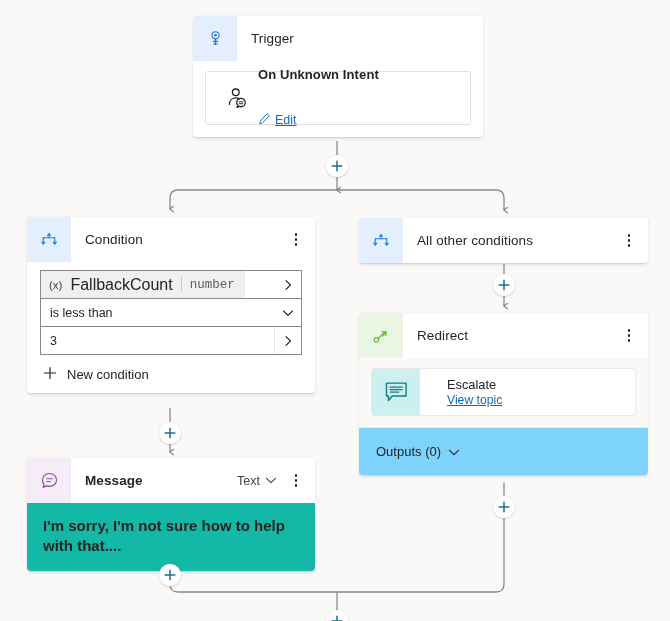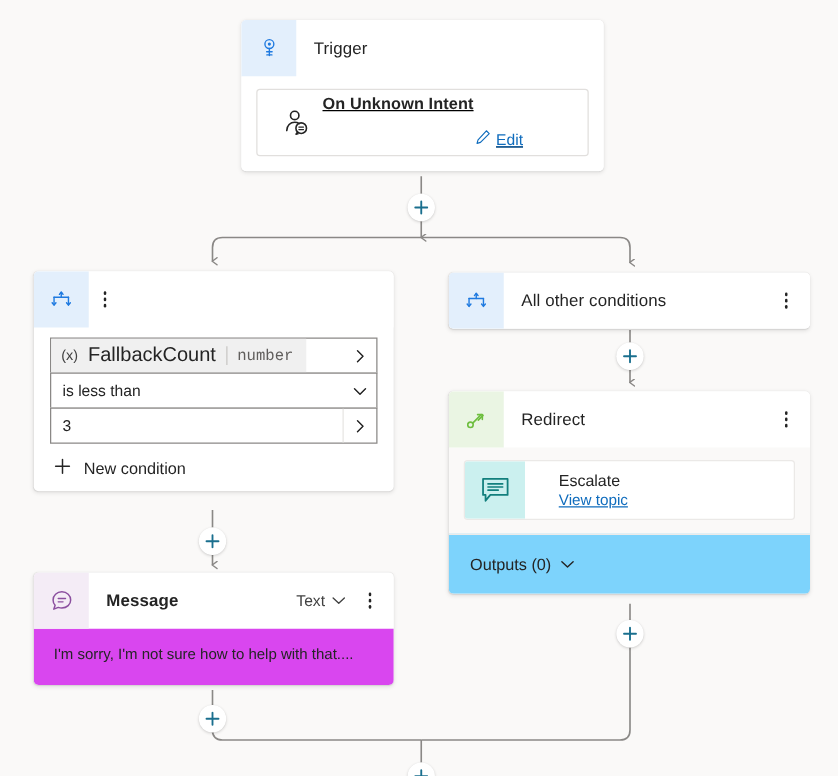"On Unknown Intent" .sub-card-text { flex-direction: row -> column; text-decoration: underline -> none }
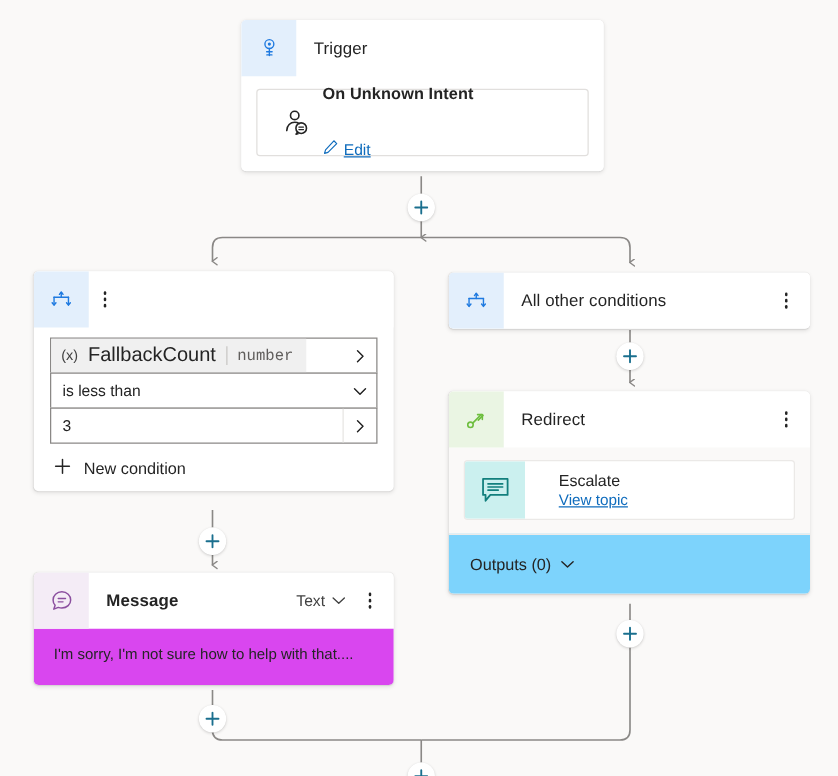"Condition" div.node-title { html: none -> <div>Condition</div> }
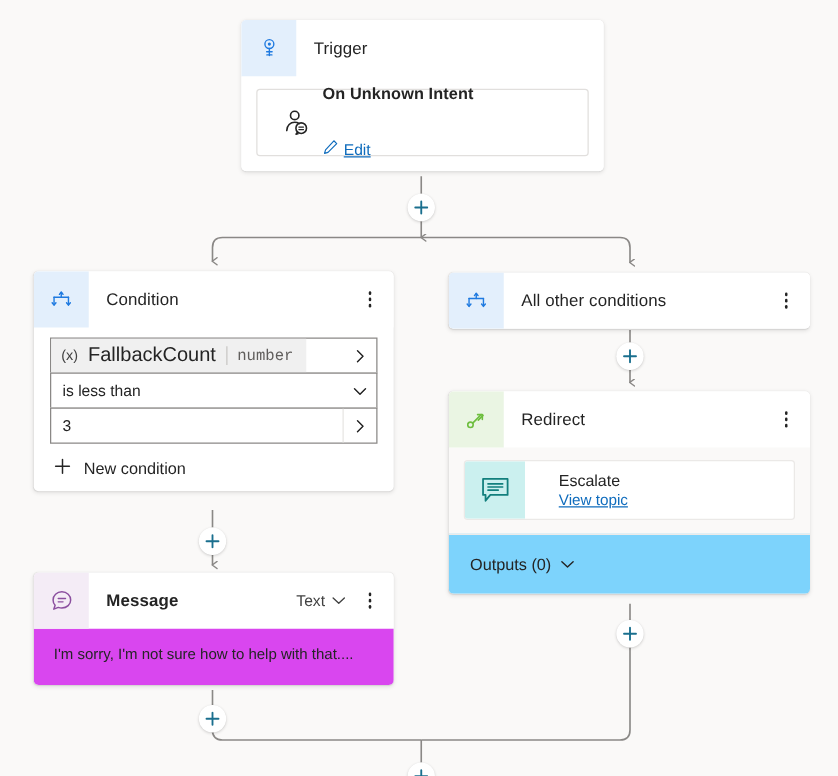"I'm sorry, I'm not sure" .message-body { background: #d946ef -> #14b8a6; font-size: 12px -> 15px; font-weight: none -> bold }
